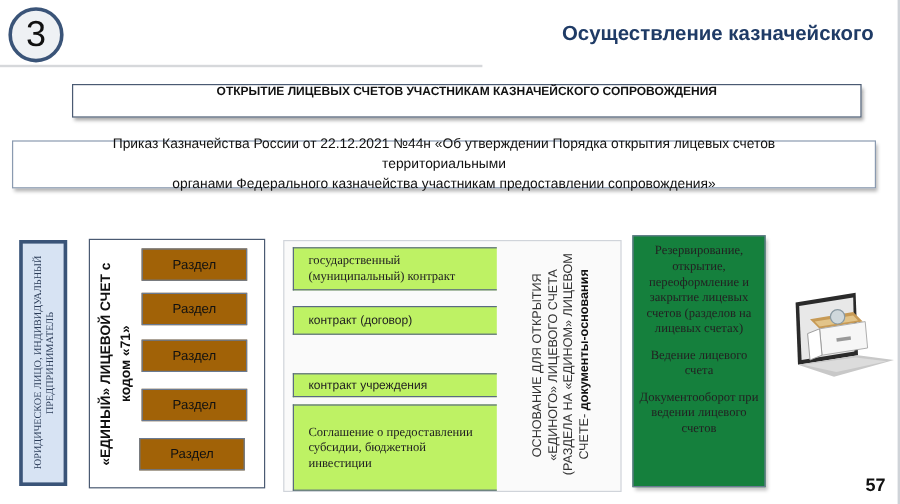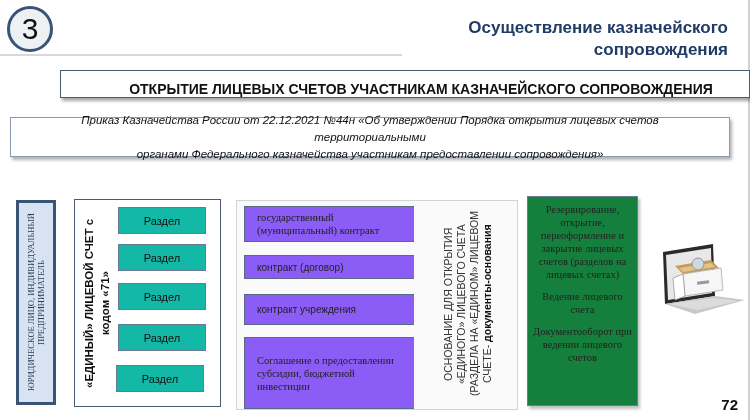"сопровождения" div { html: <div>сопровождения</div> -> none }
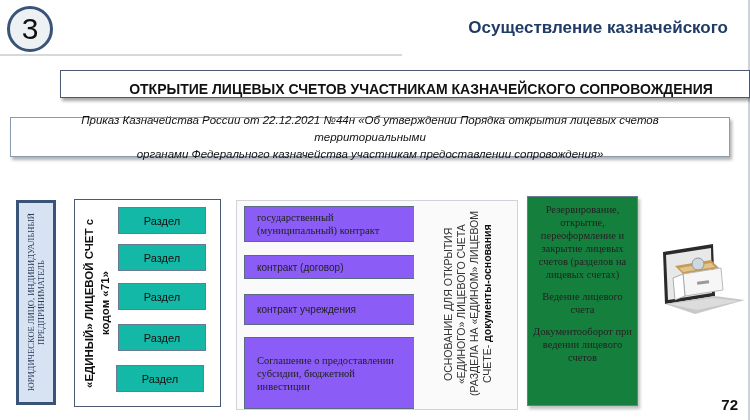"ОТКРЫТИЕ ЛИЦЕВЫХ СЧЕТОВ УЧАСТНИКАМ" .banner { align-items: flex-end -> flex-start; font-size: 14px -> 10px; padding-left: 32px -> none }
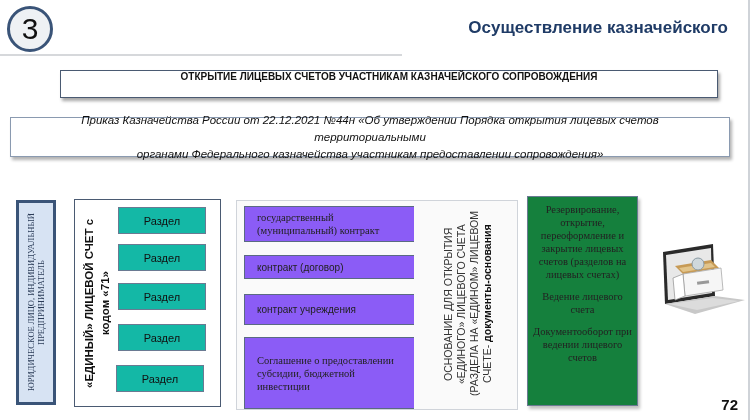"Приказ Казначейства России от 22.12.2021" .order { font-style: italic -> none }
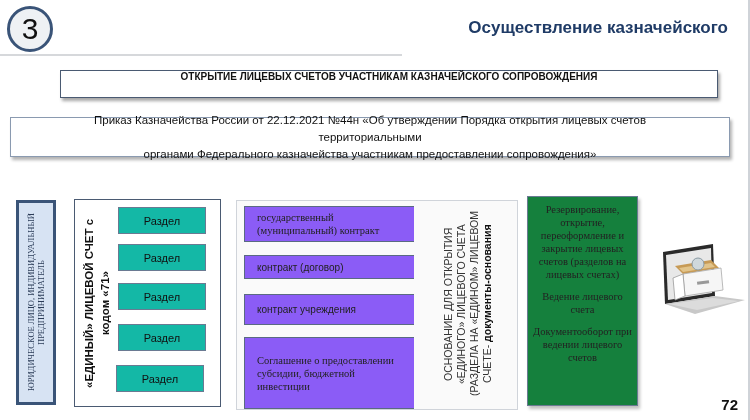"Раздел" .section { background: #14b8a6 -> #a16207 }
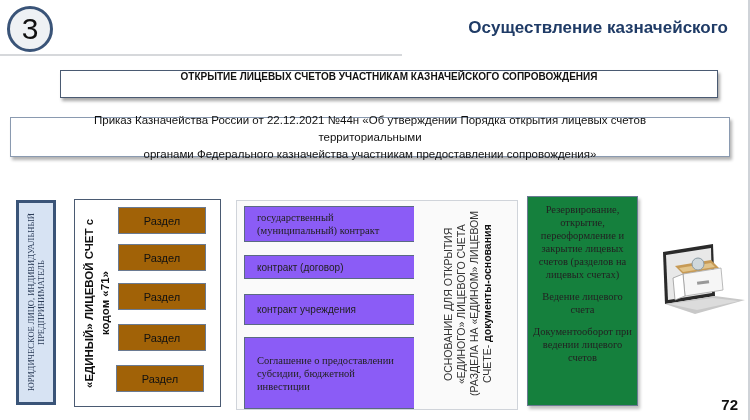"государственный (муниципальный) контракт" .doc { background: #8b5cf6 -> #bef264 }
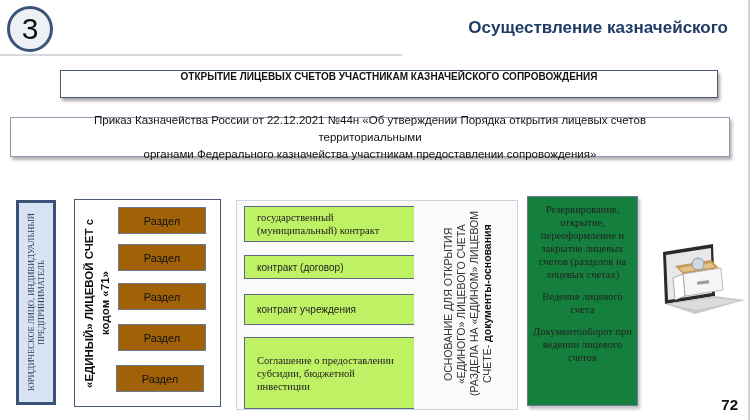"контракт учреждения" div.doc { height: 31px -> 20px; top: 294px -> 311px }
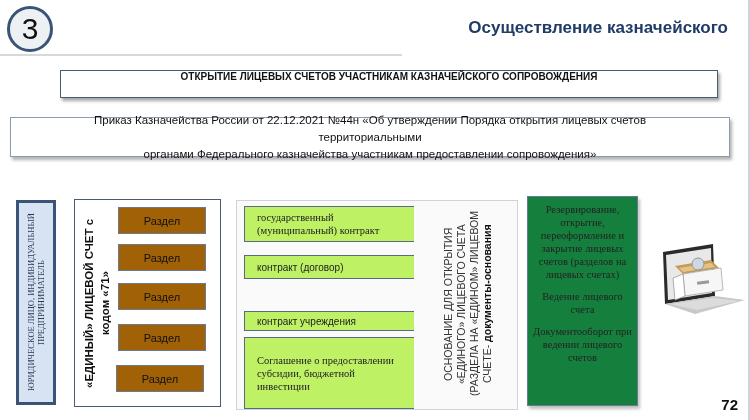"72" div.page-num { text: 72 -> 57 }
